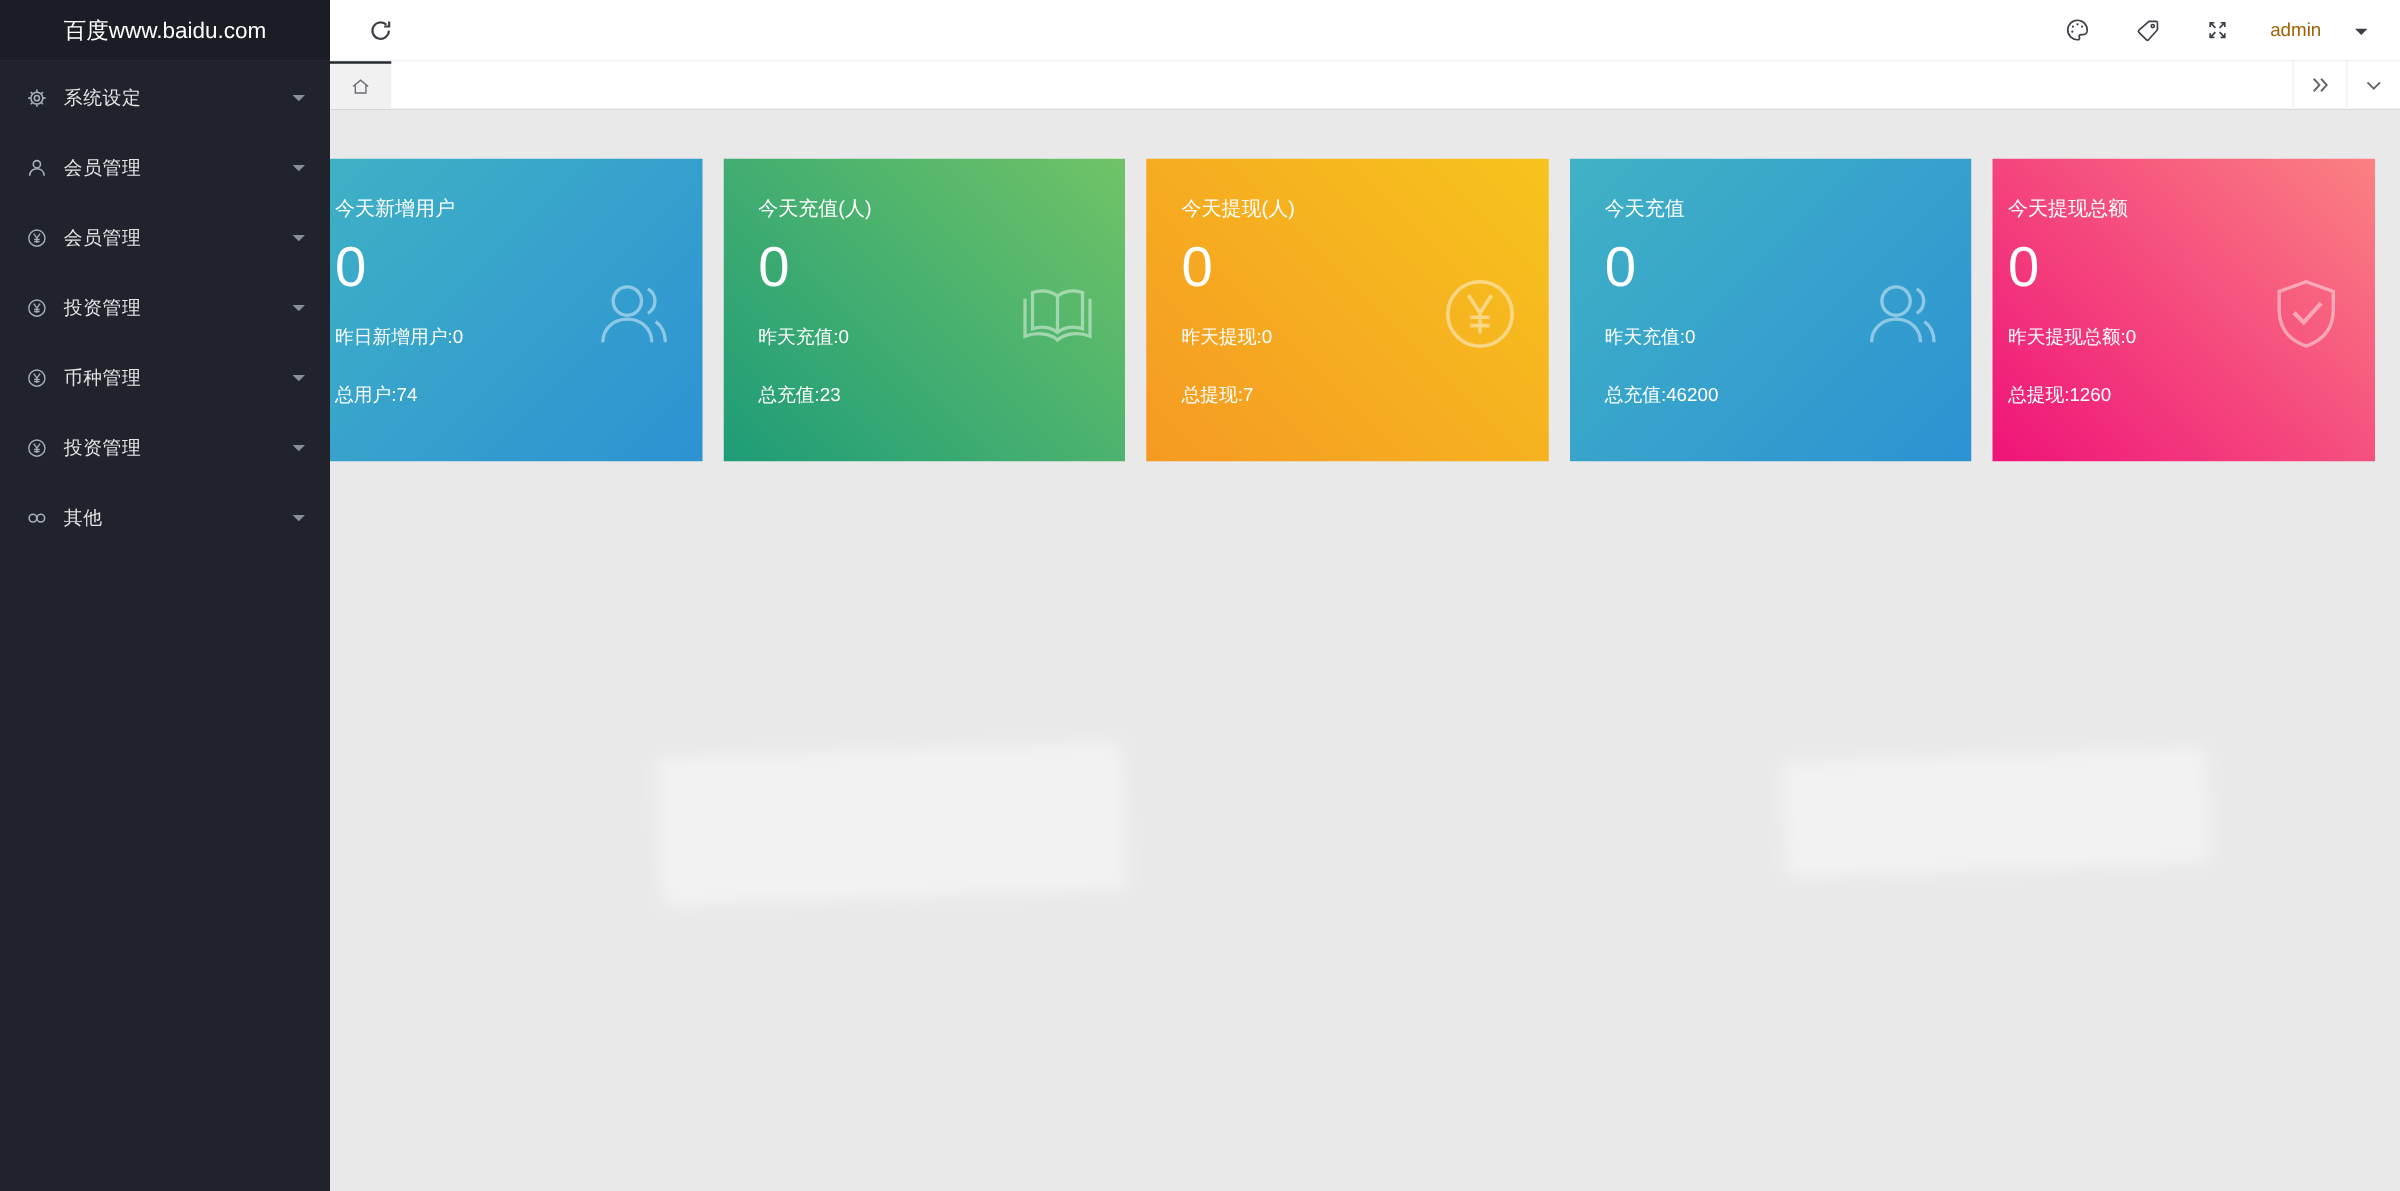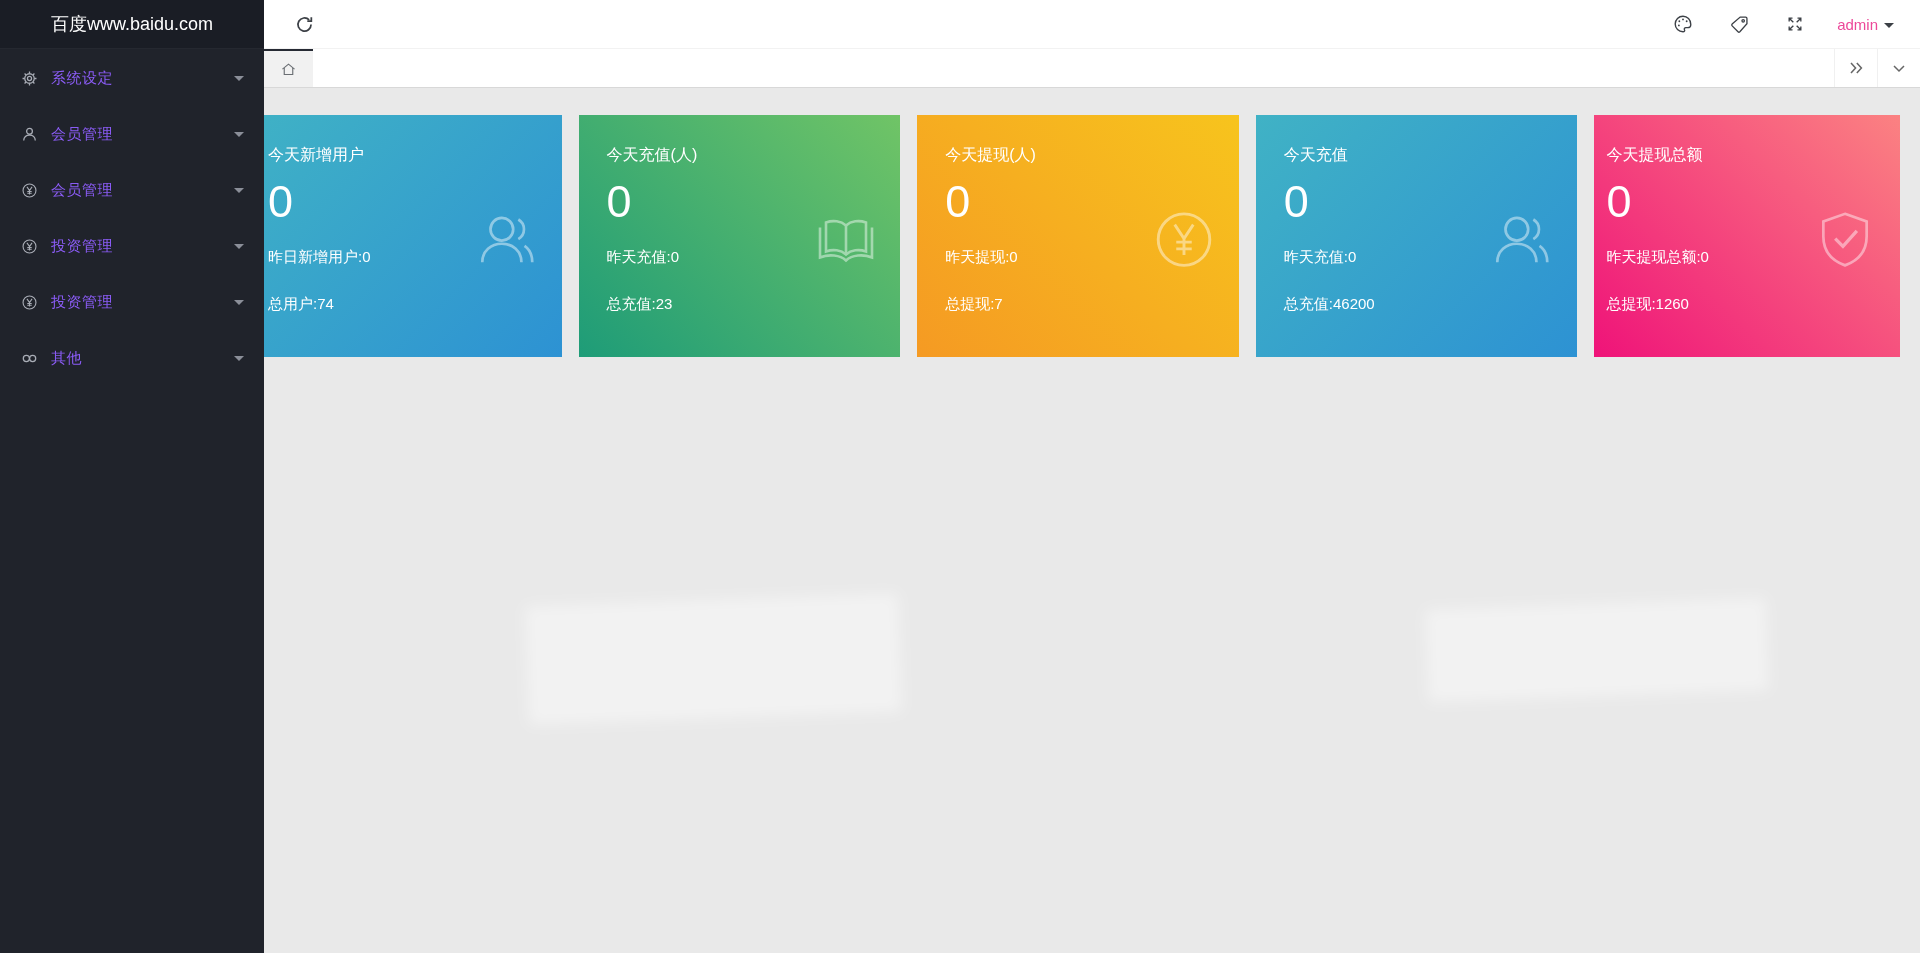"admin" .user-dd { color: #ec4899 -> #a16207; gap: 6px -> 27px }
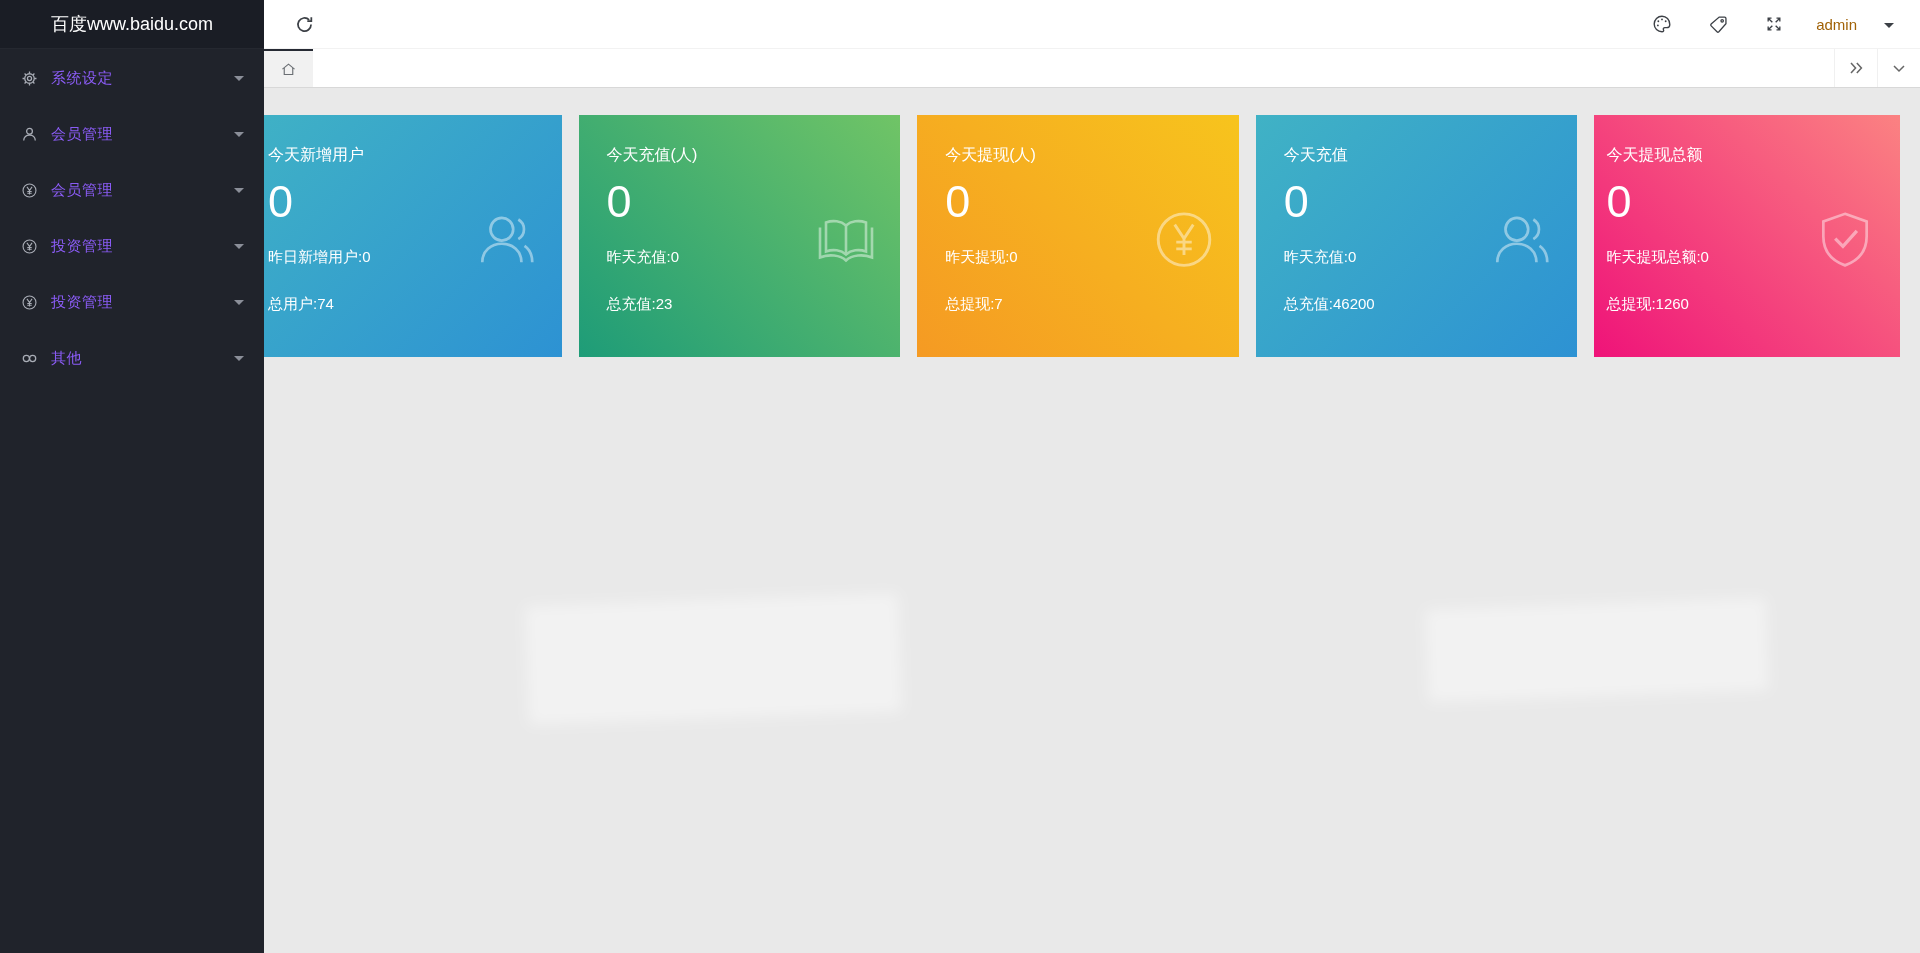"系统设定" .side-item { color: #8b5cf6 -> #e5e5e5 }
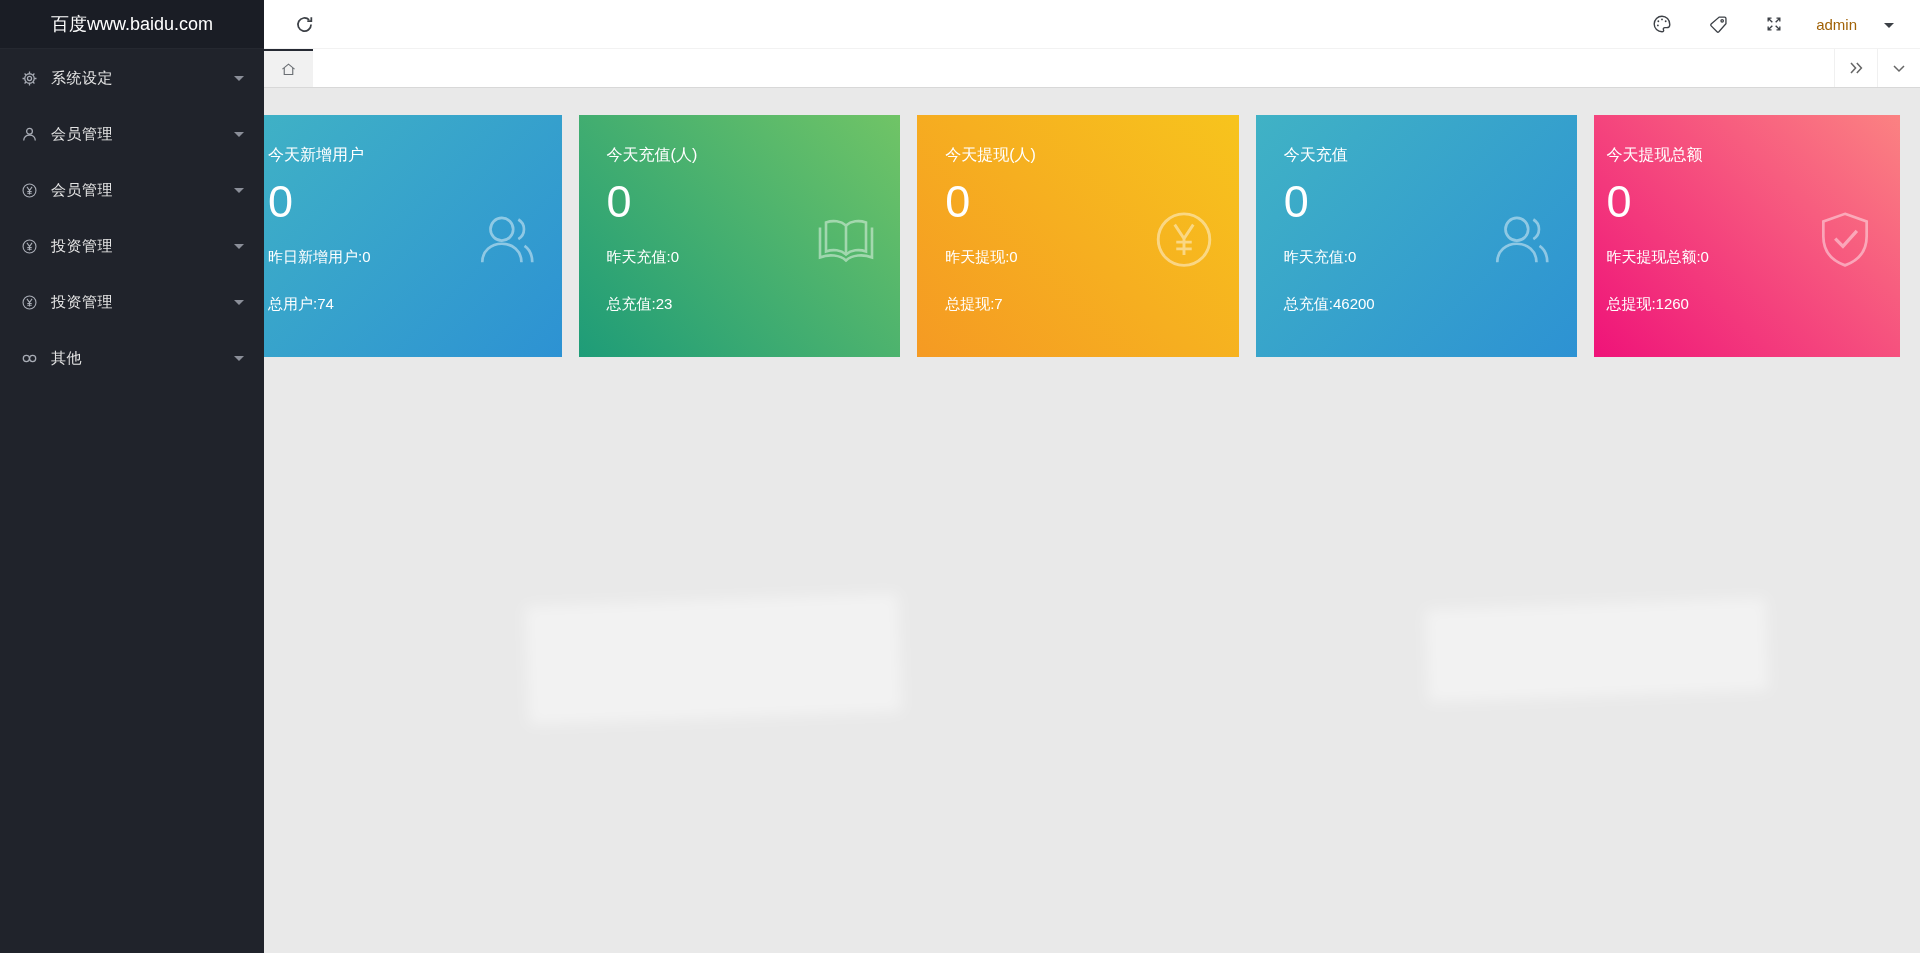"今天新增用户" .cards { margin: 4px 20px -> 16px 20px }
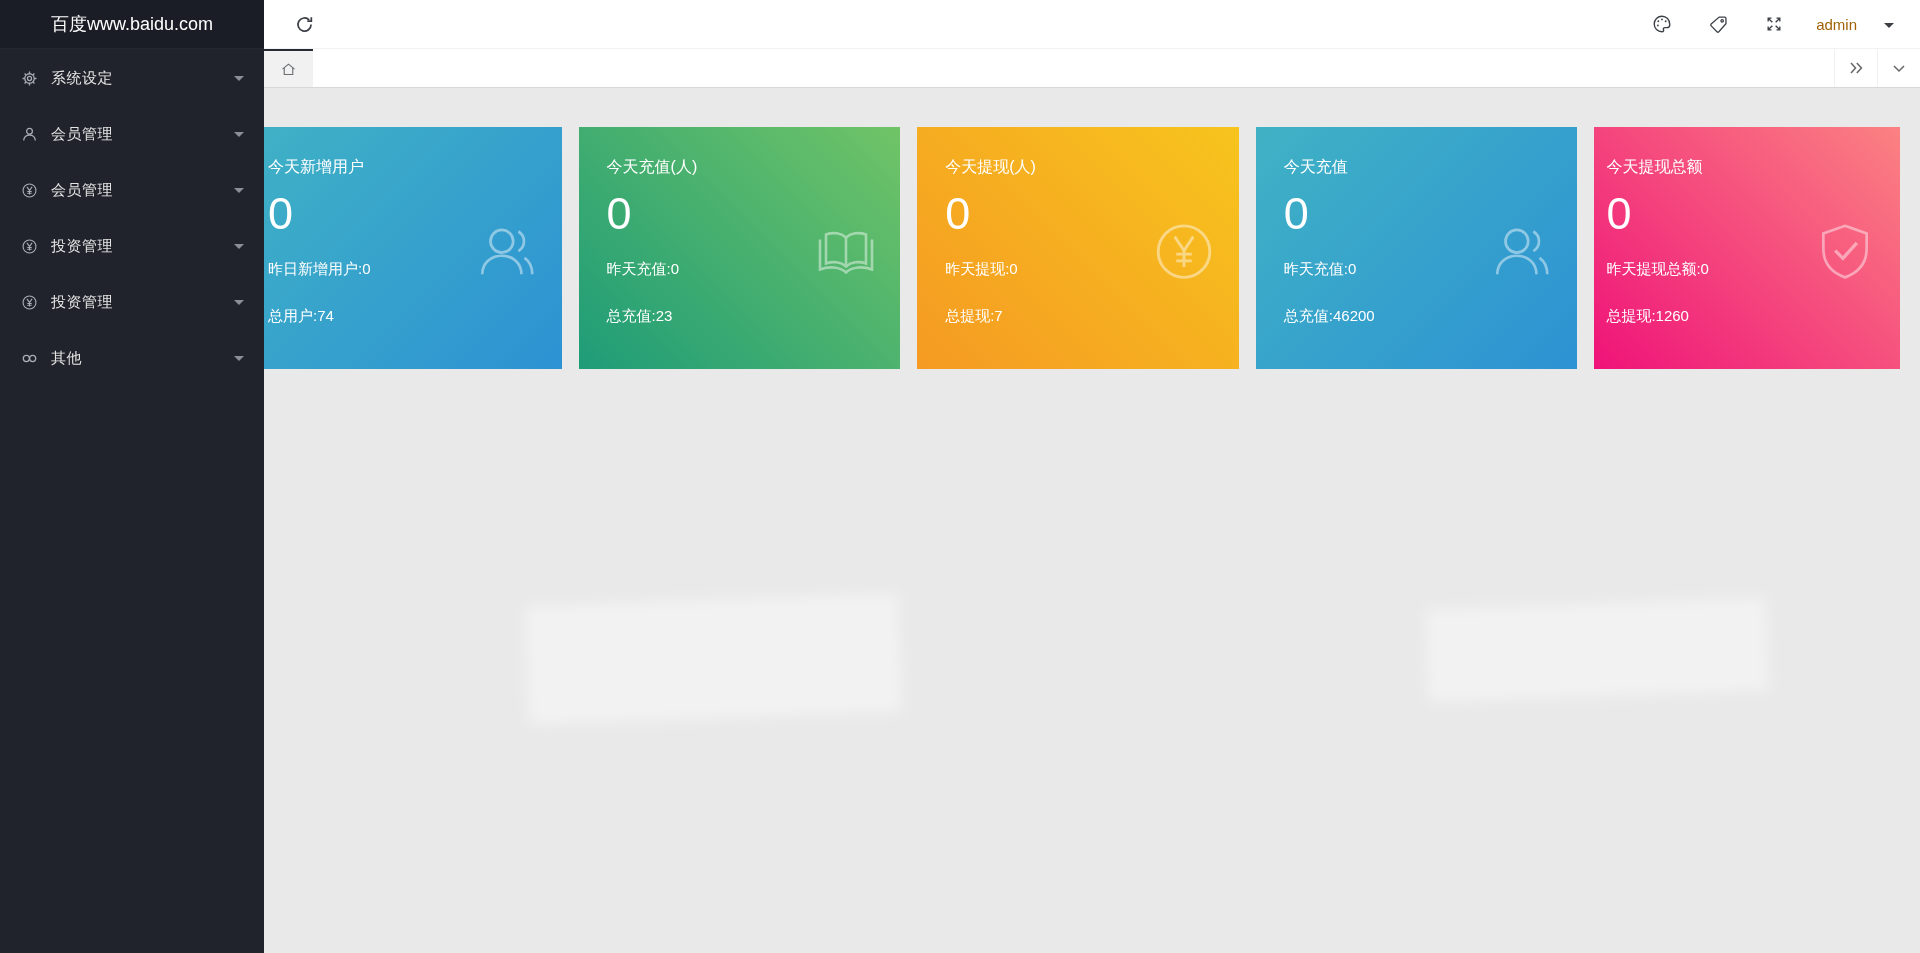"币种管理" div.side-item { html: none -> <div> <span> <svg> <circle></circle> <path></path> </svg> </span> <span>币种管理</span> <span></span> </div> }
